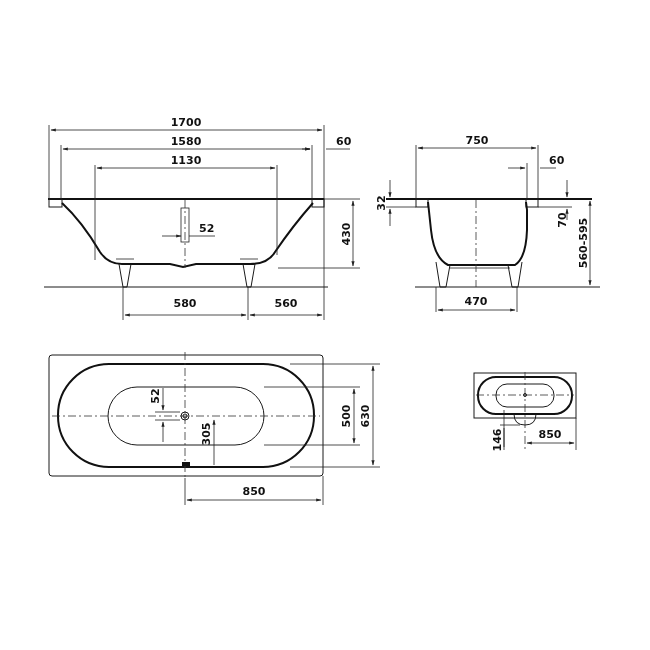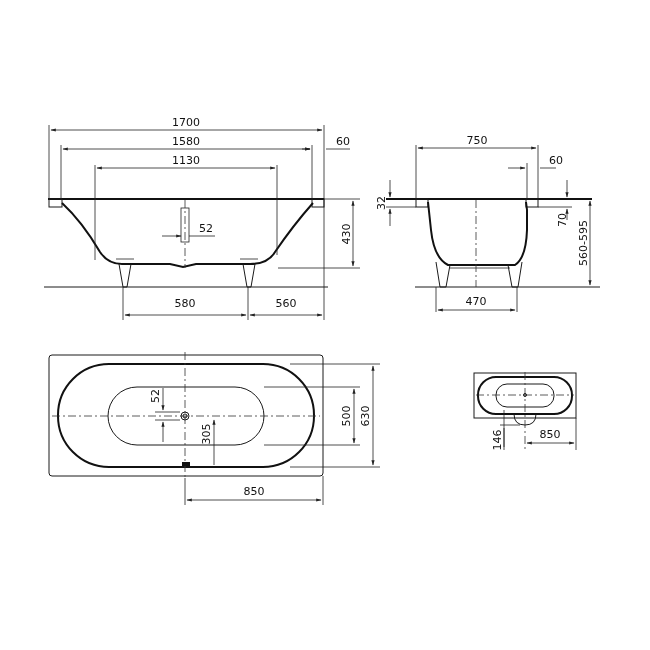"1700" #canvas { font-weight: none -> bold }
